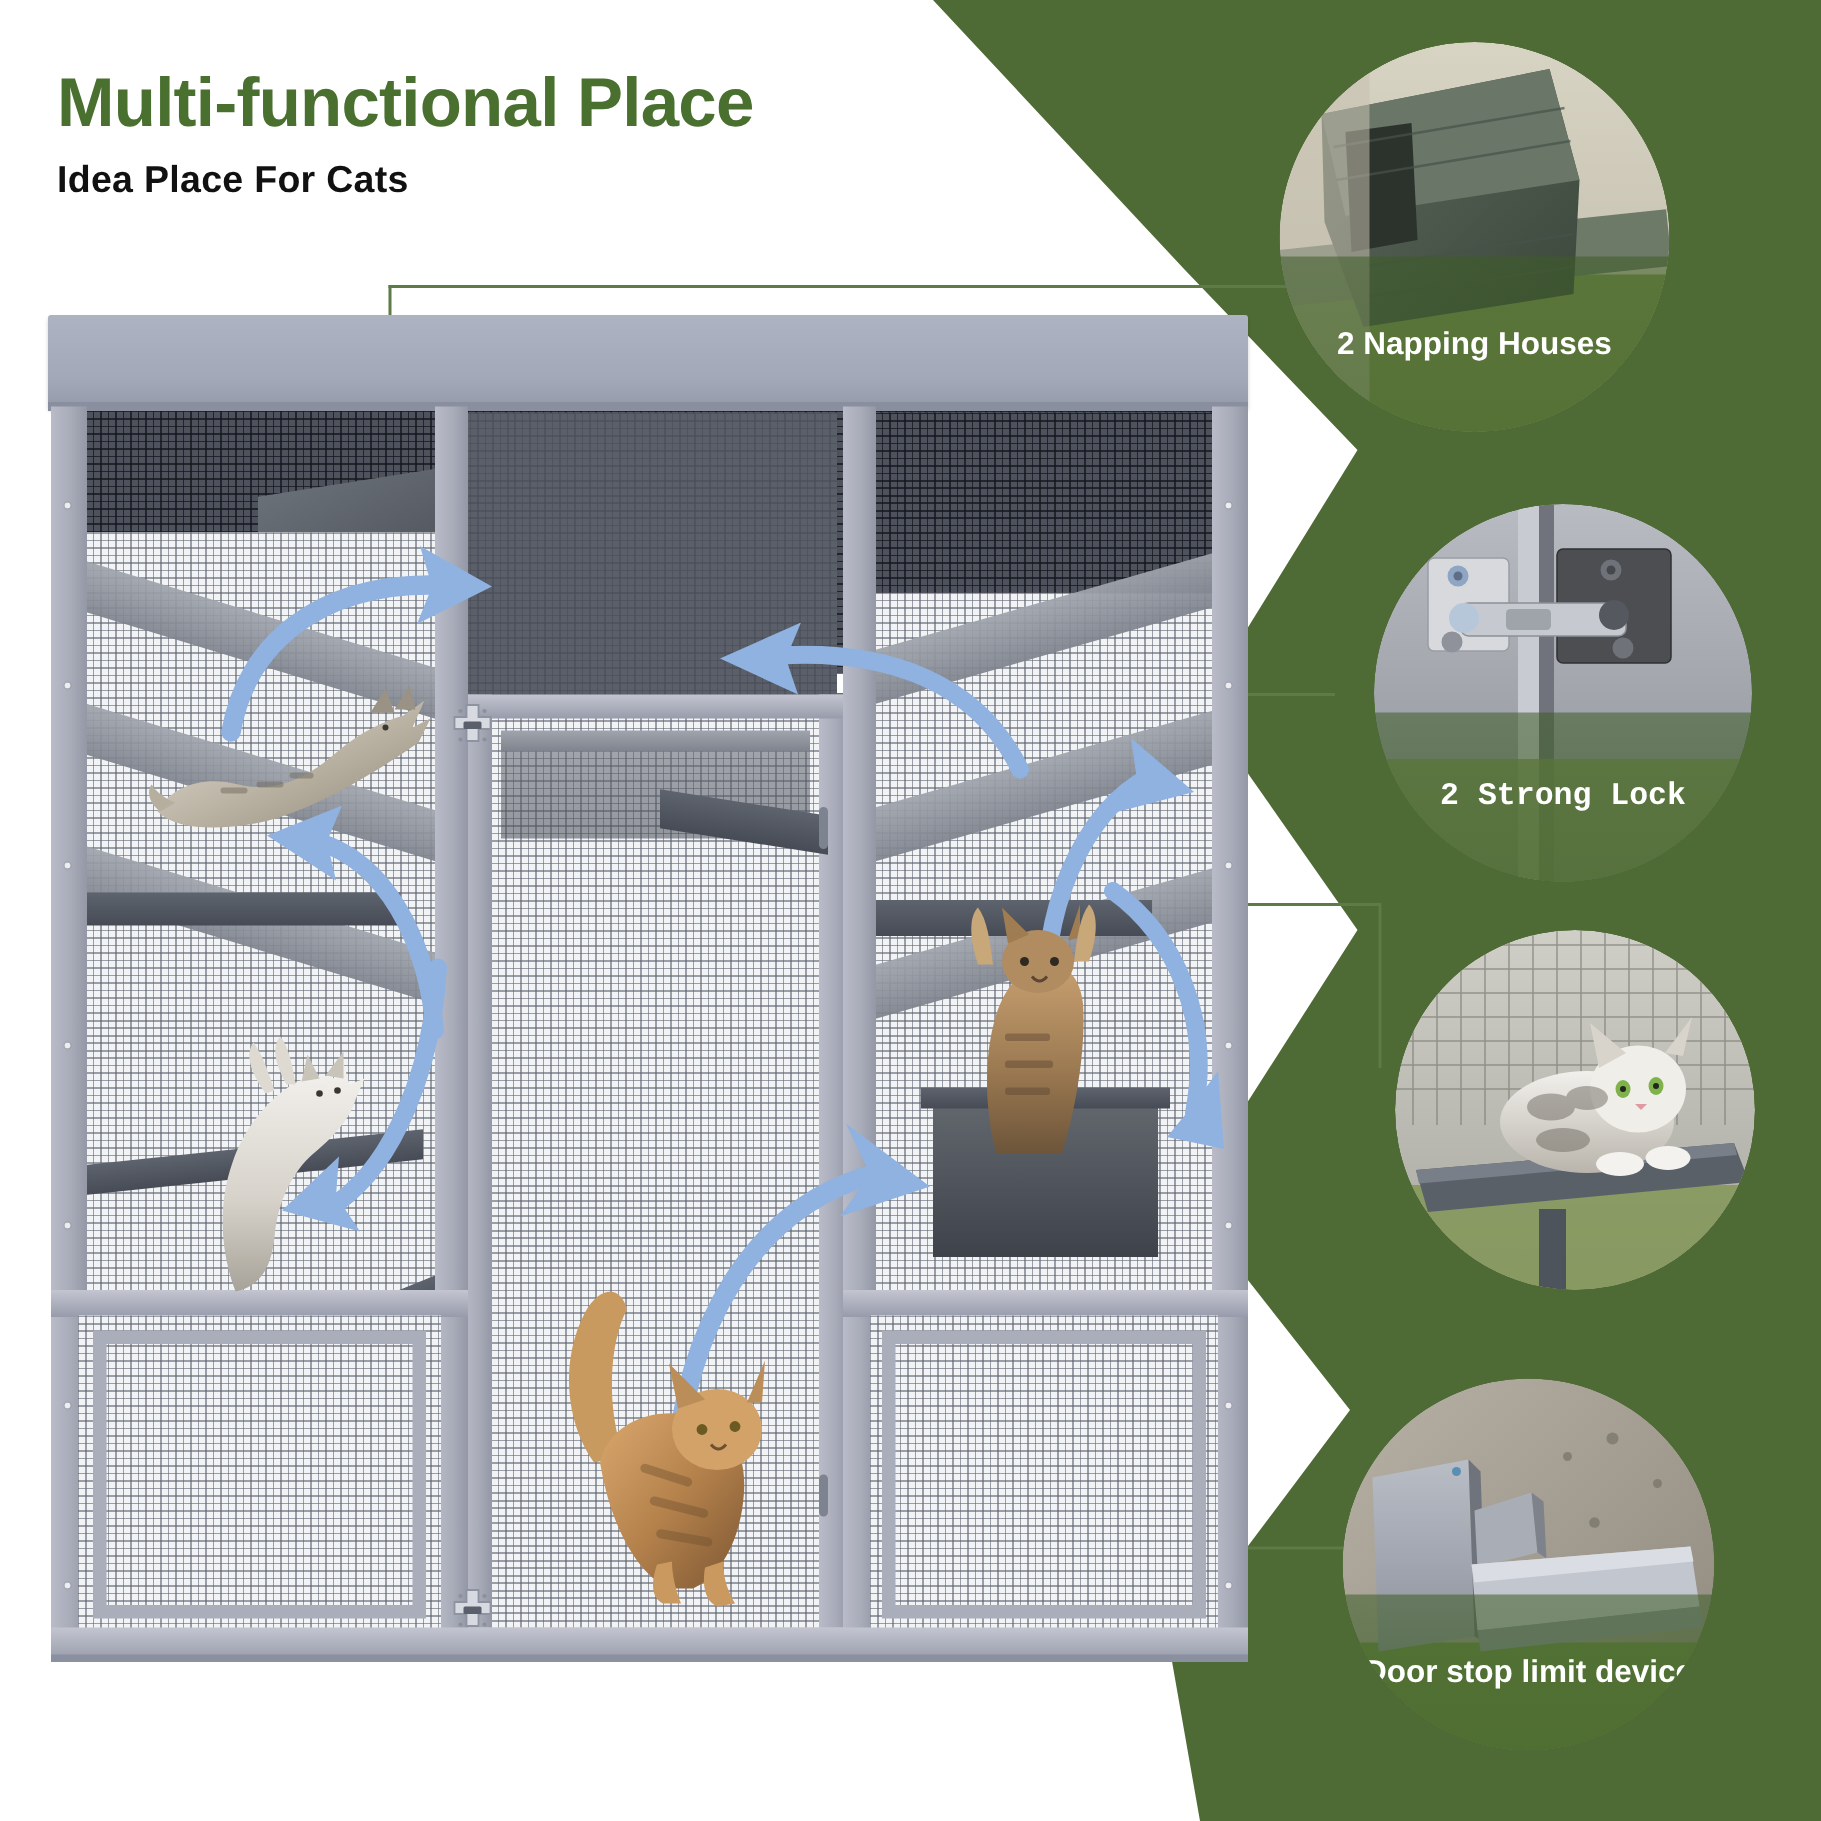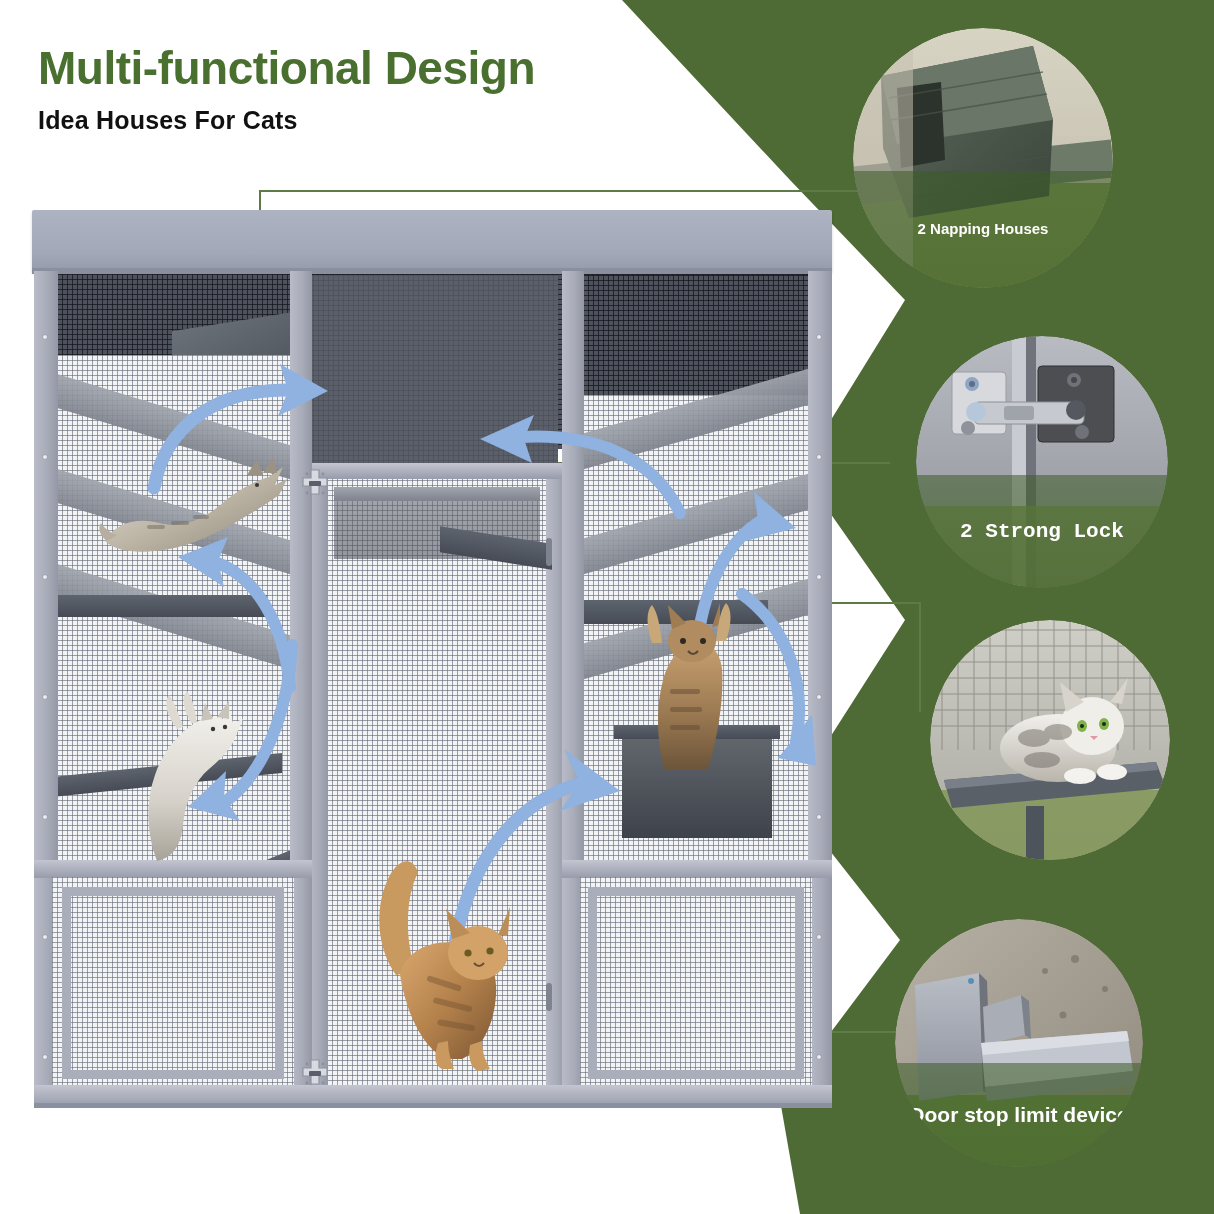"Multi-functional Design" div { text: Design -> Place }
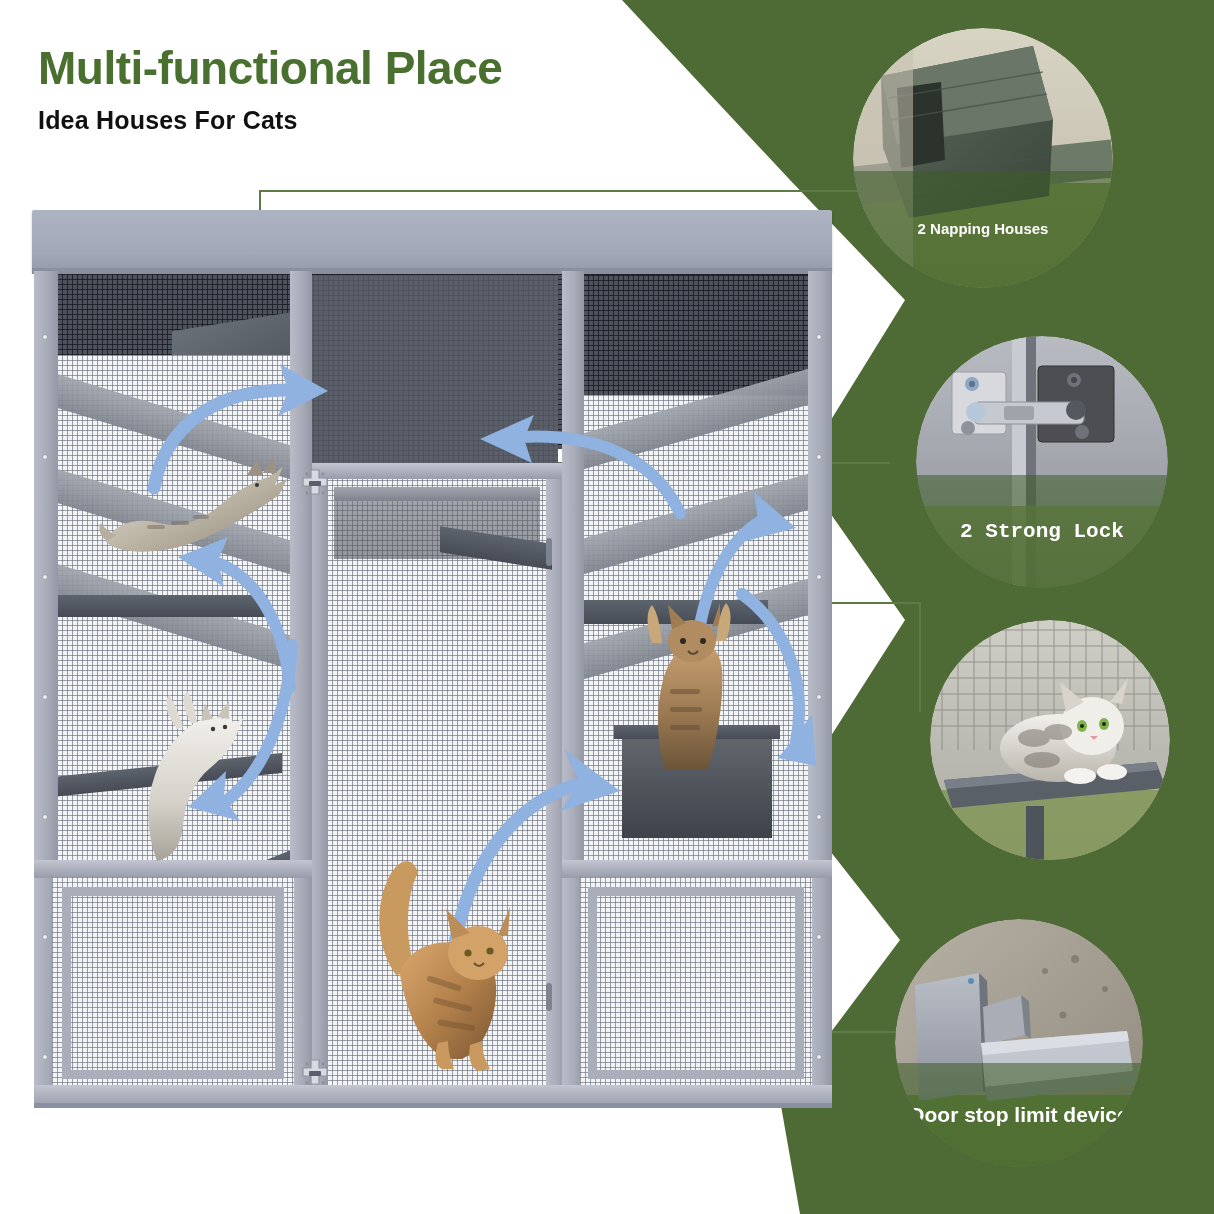"Idea Houses For Cats" div { text: Houses -> Place }
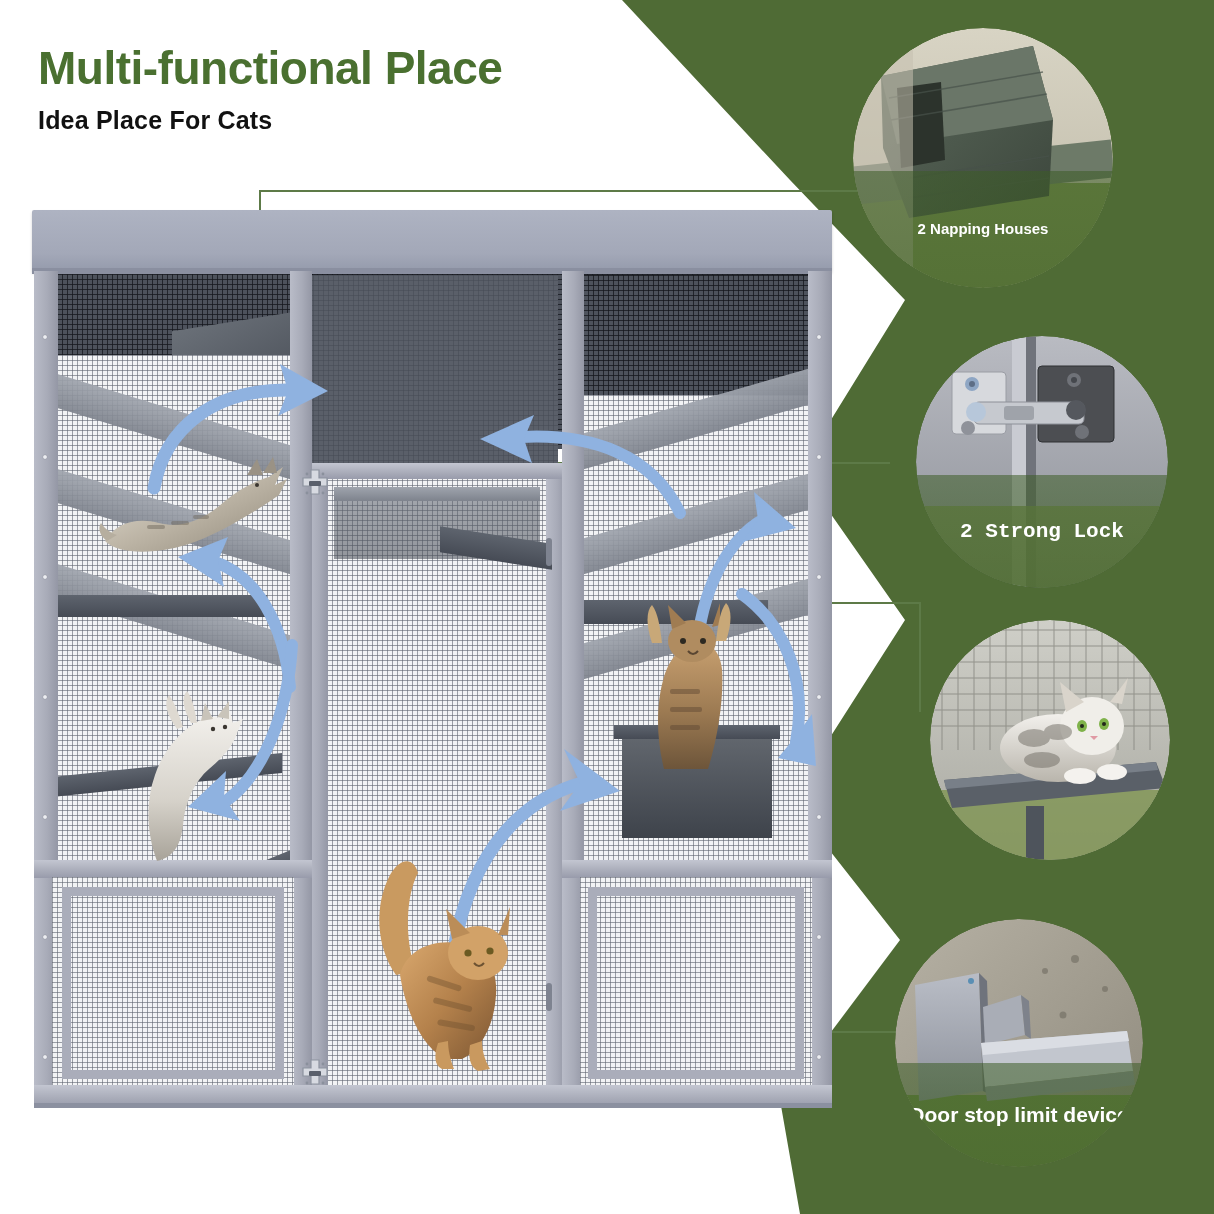"2 Napping Houses" div.cap { font-size: 15px -> 21px }
